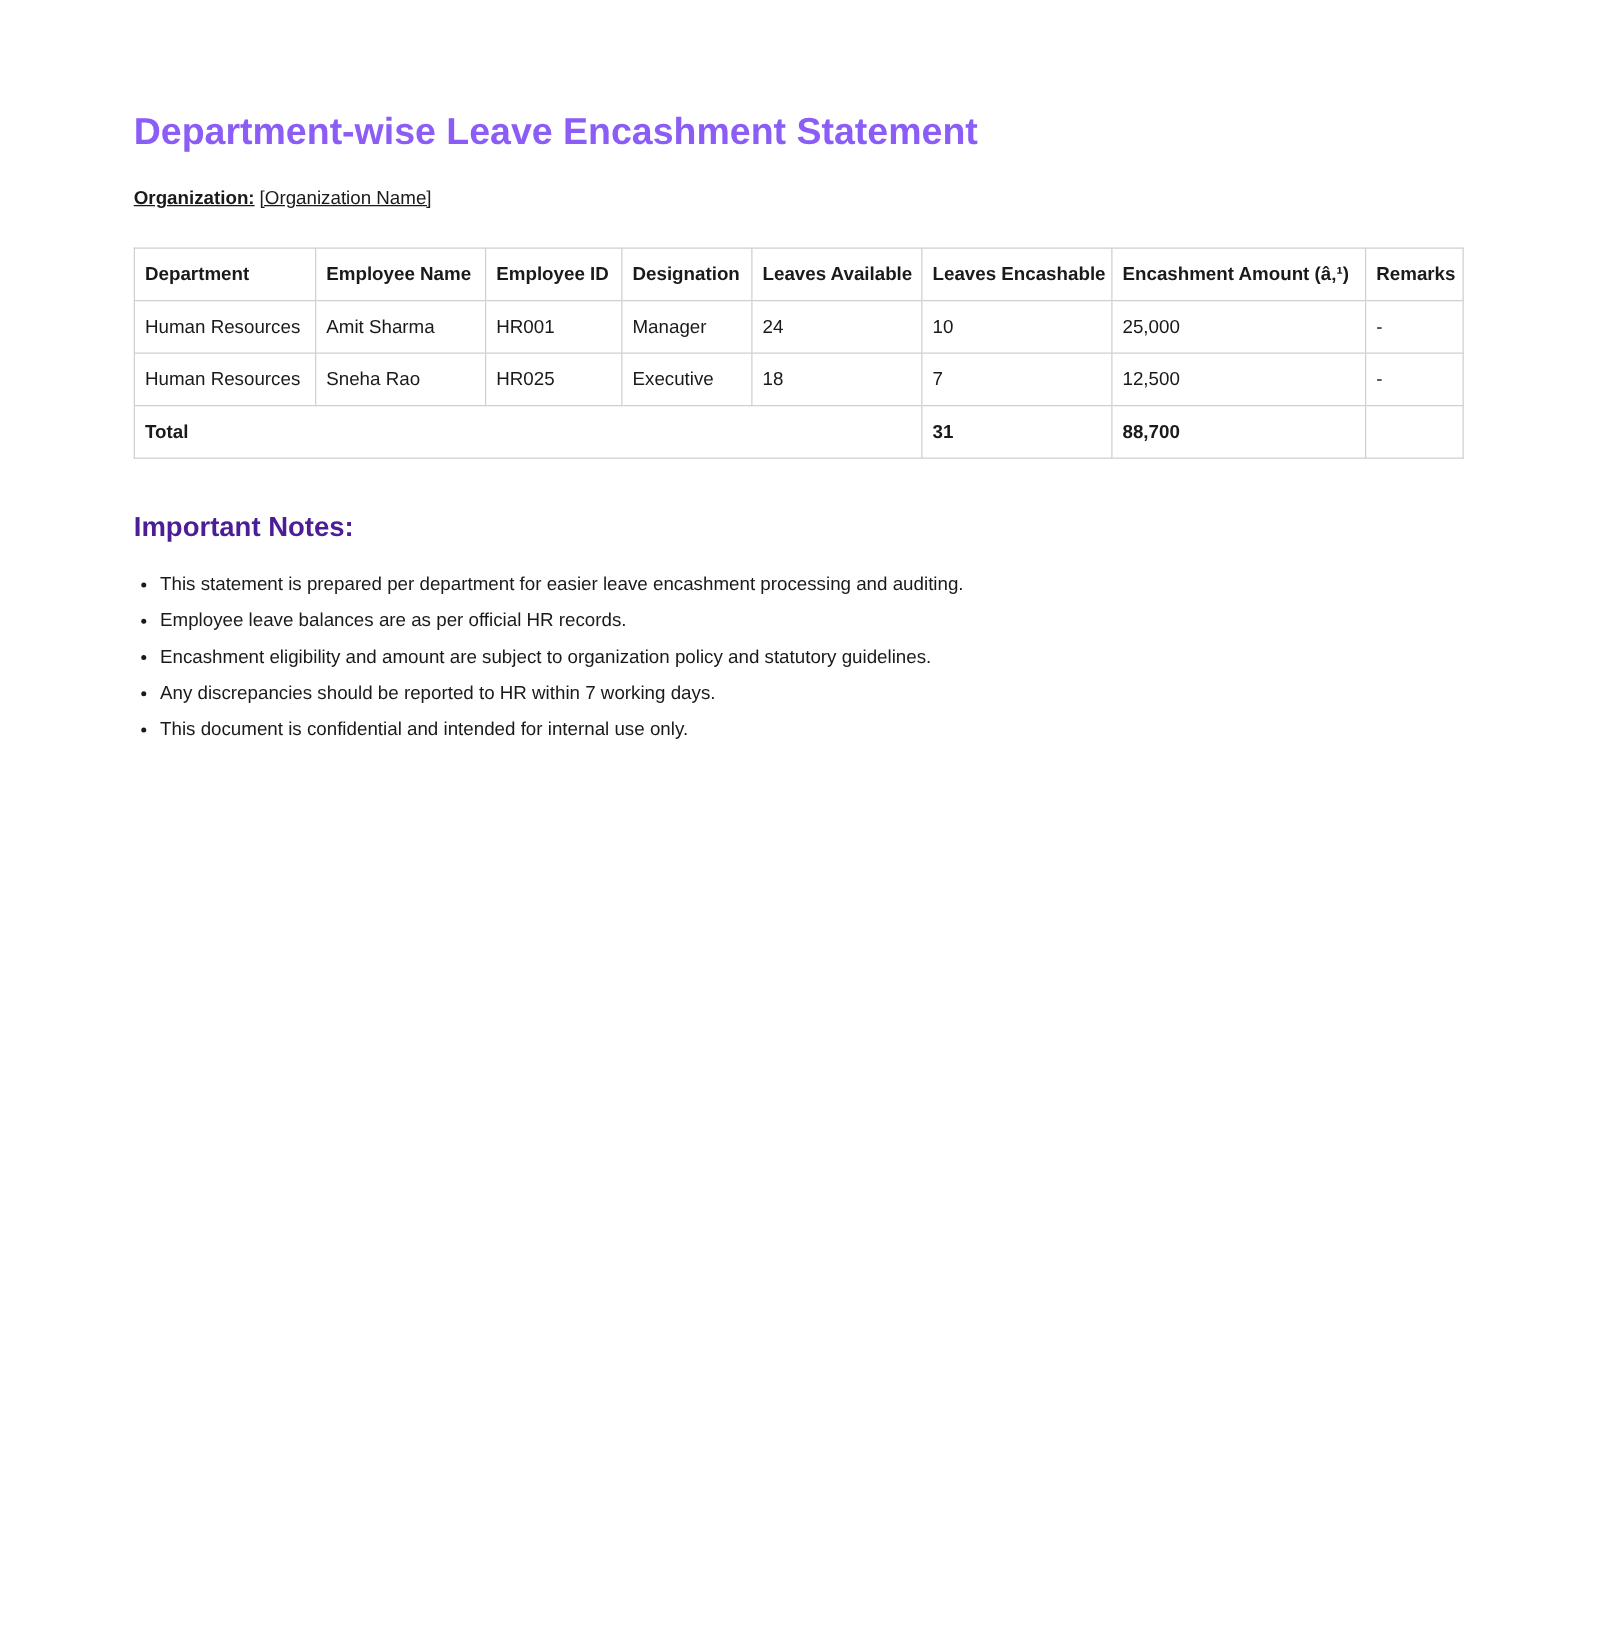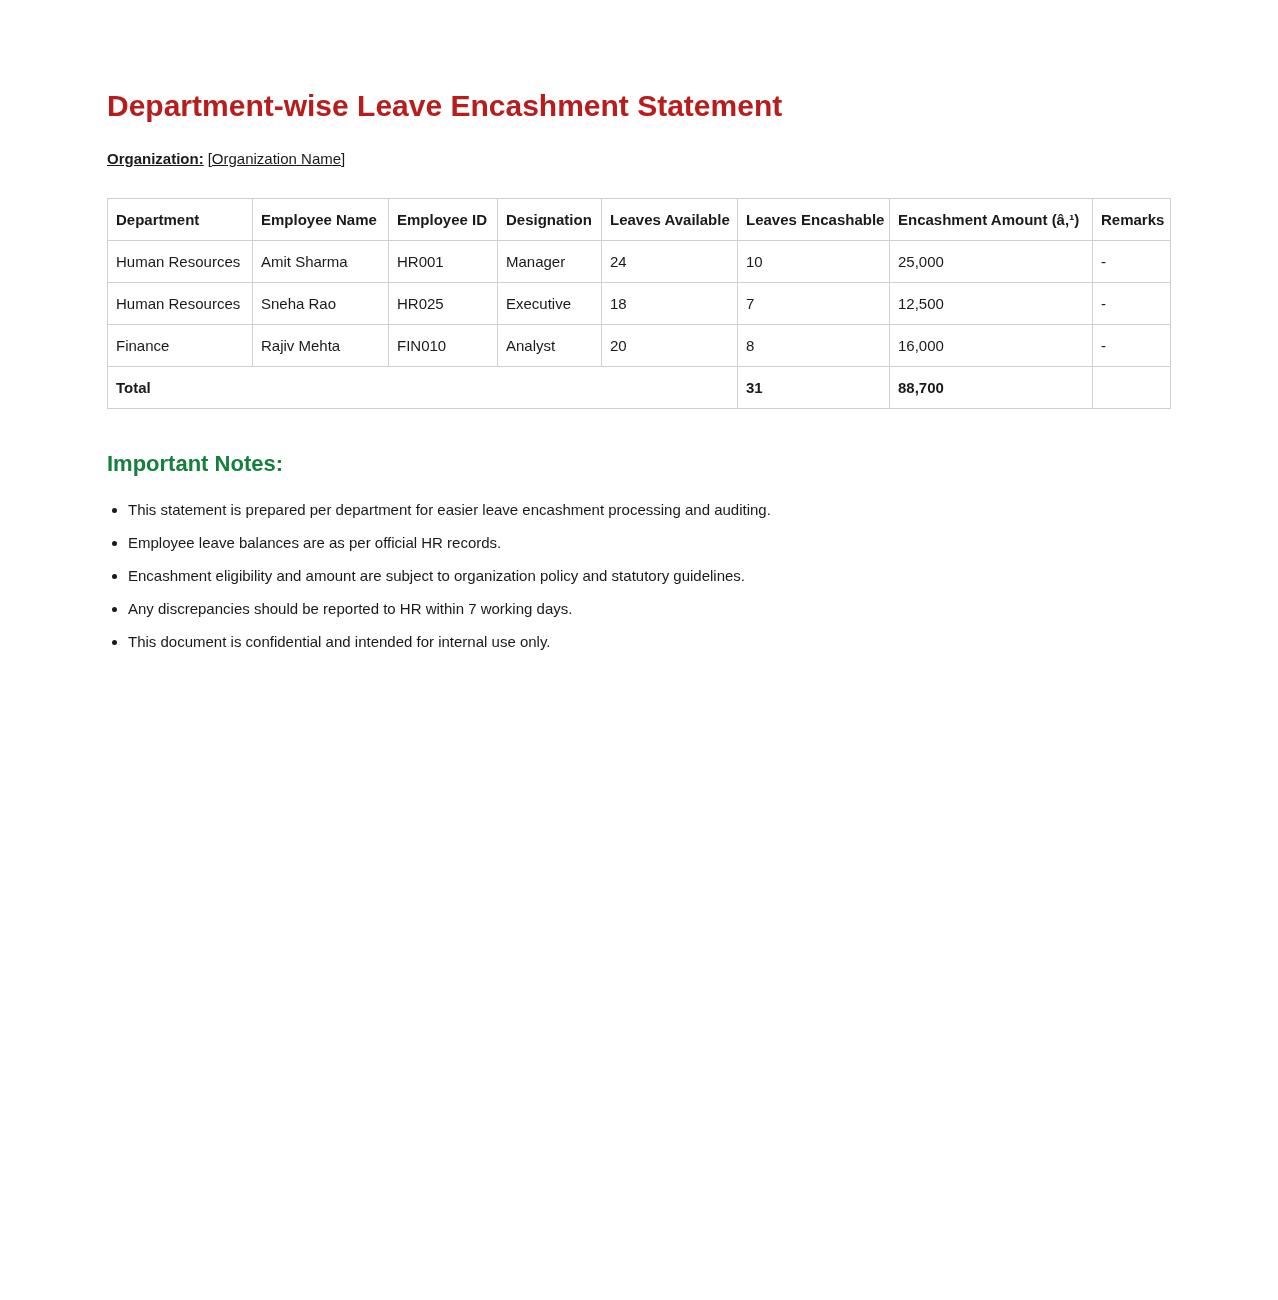"Department-wise Leave Encashment" h1.doc-title { color: #b91c1c -> #8b5cf6 }
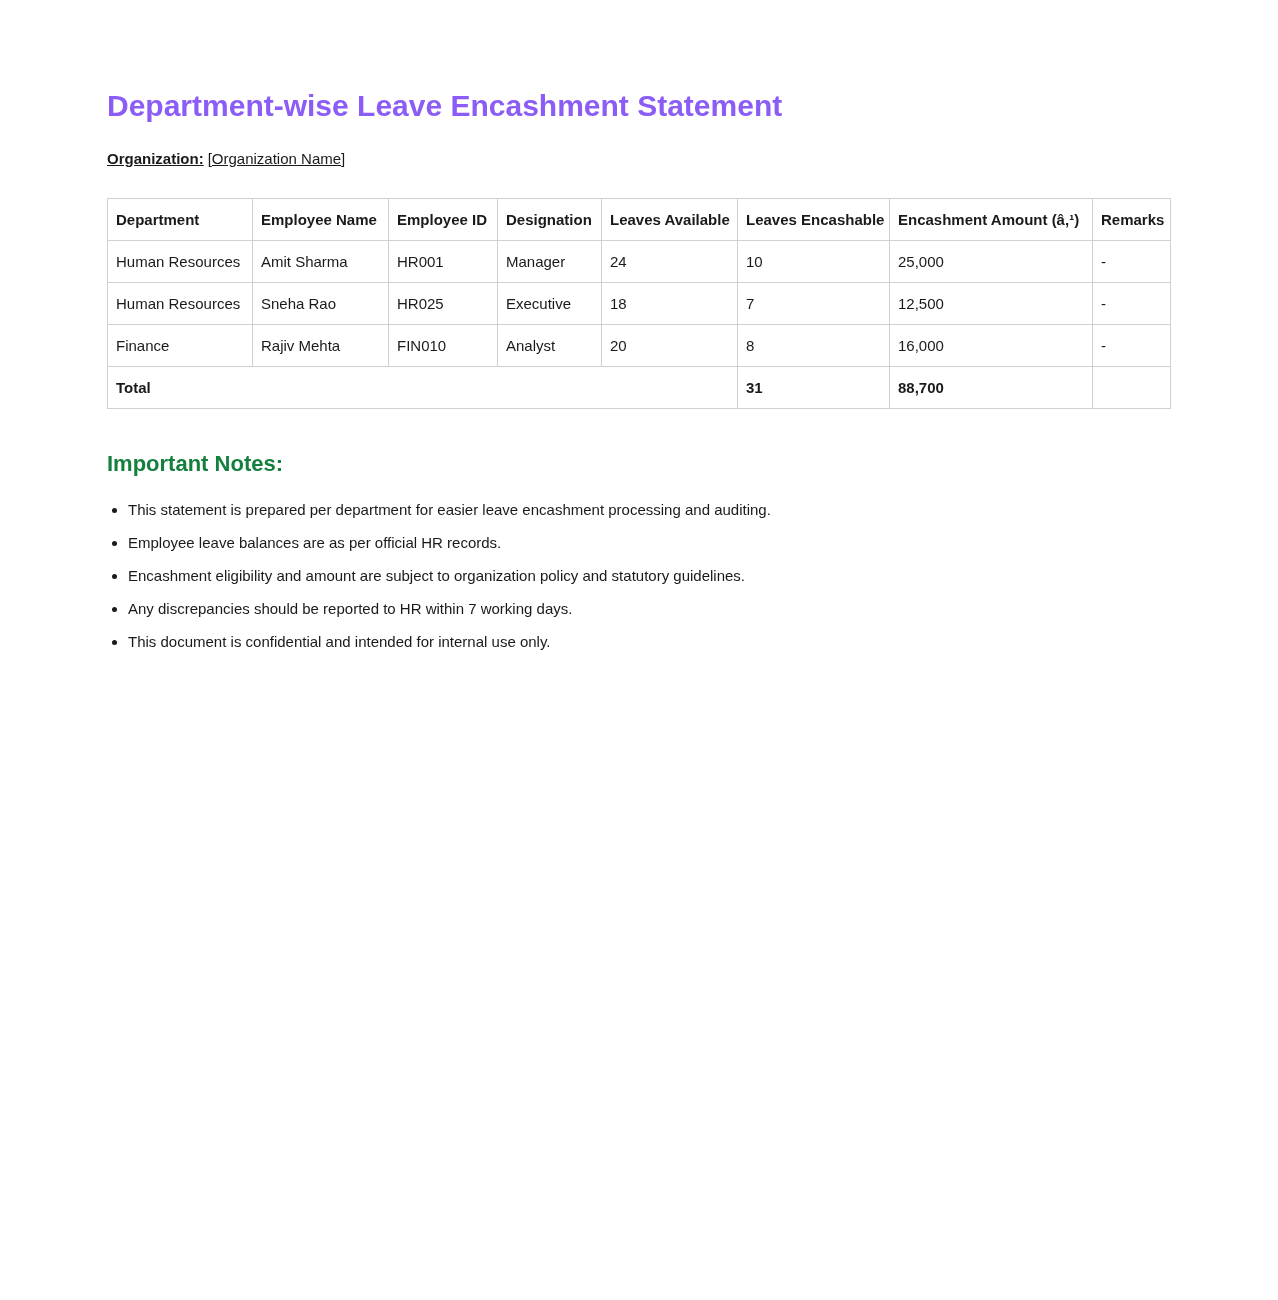"Finance" tr { html: <tr> <td>Finance</td> <td>Rajiv Mehta</td> <td>FIN010</td> <td>Analyst</td> <td>20</td> <td>8</td> <td>16,000</td> <td>-</td> </tr> -> none }
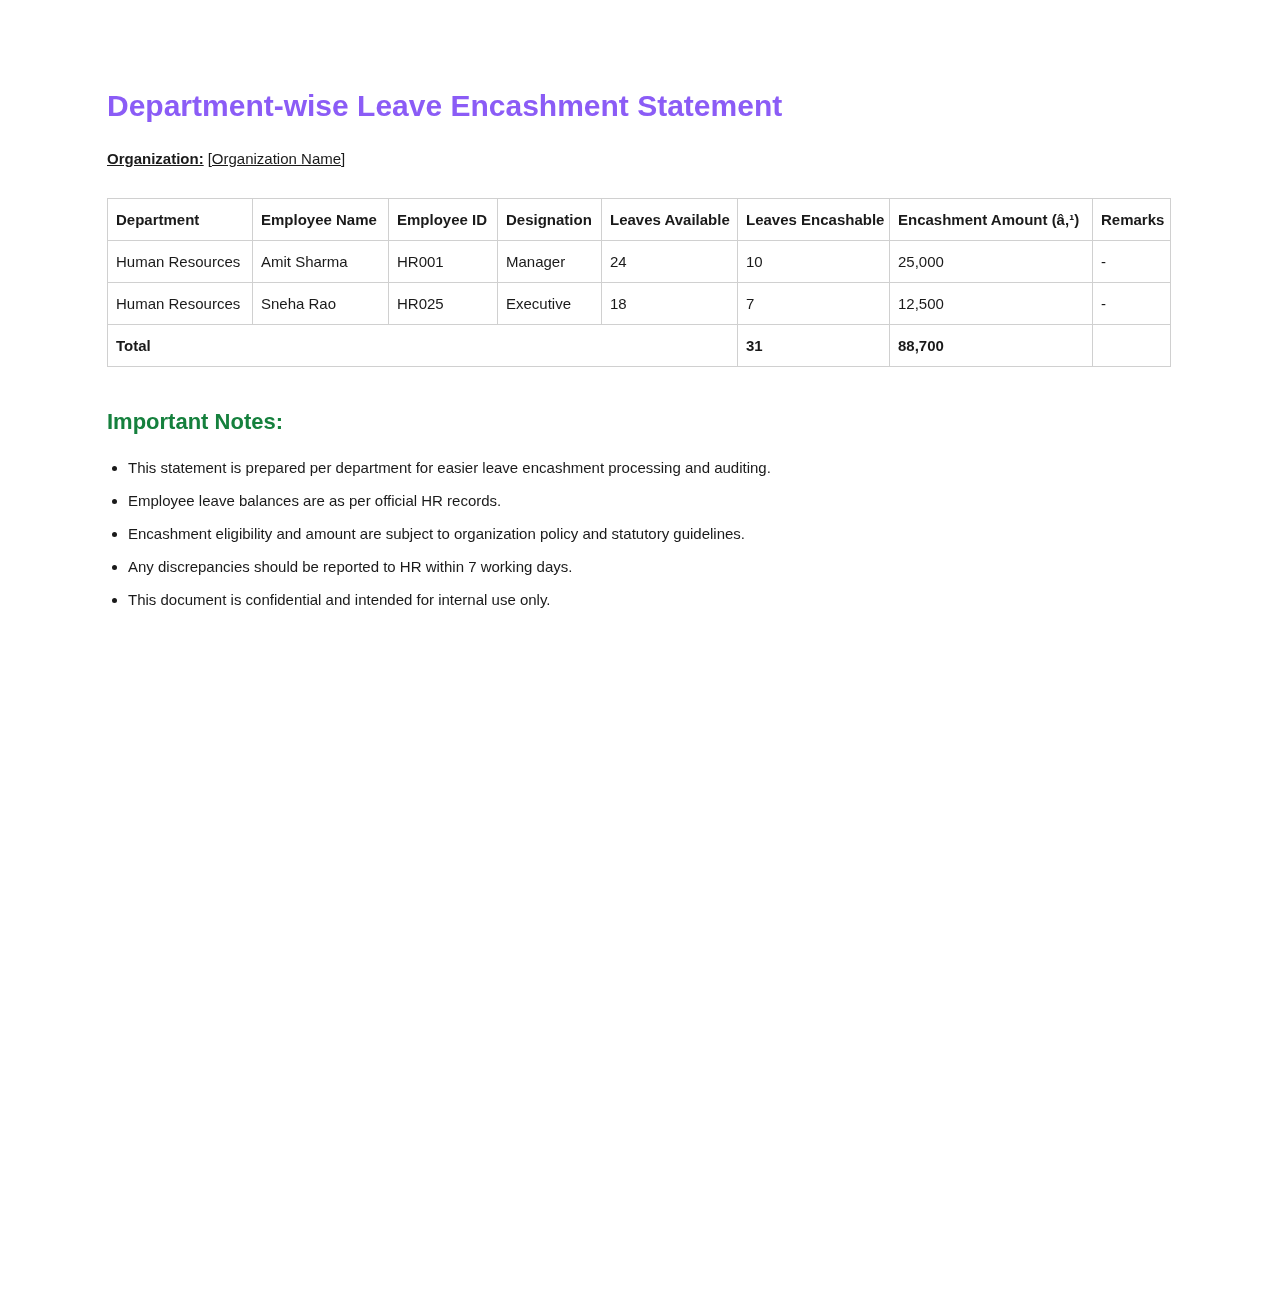"Important Notes:" h2.notes-heading { color: #15803d -> #4c1d95 }
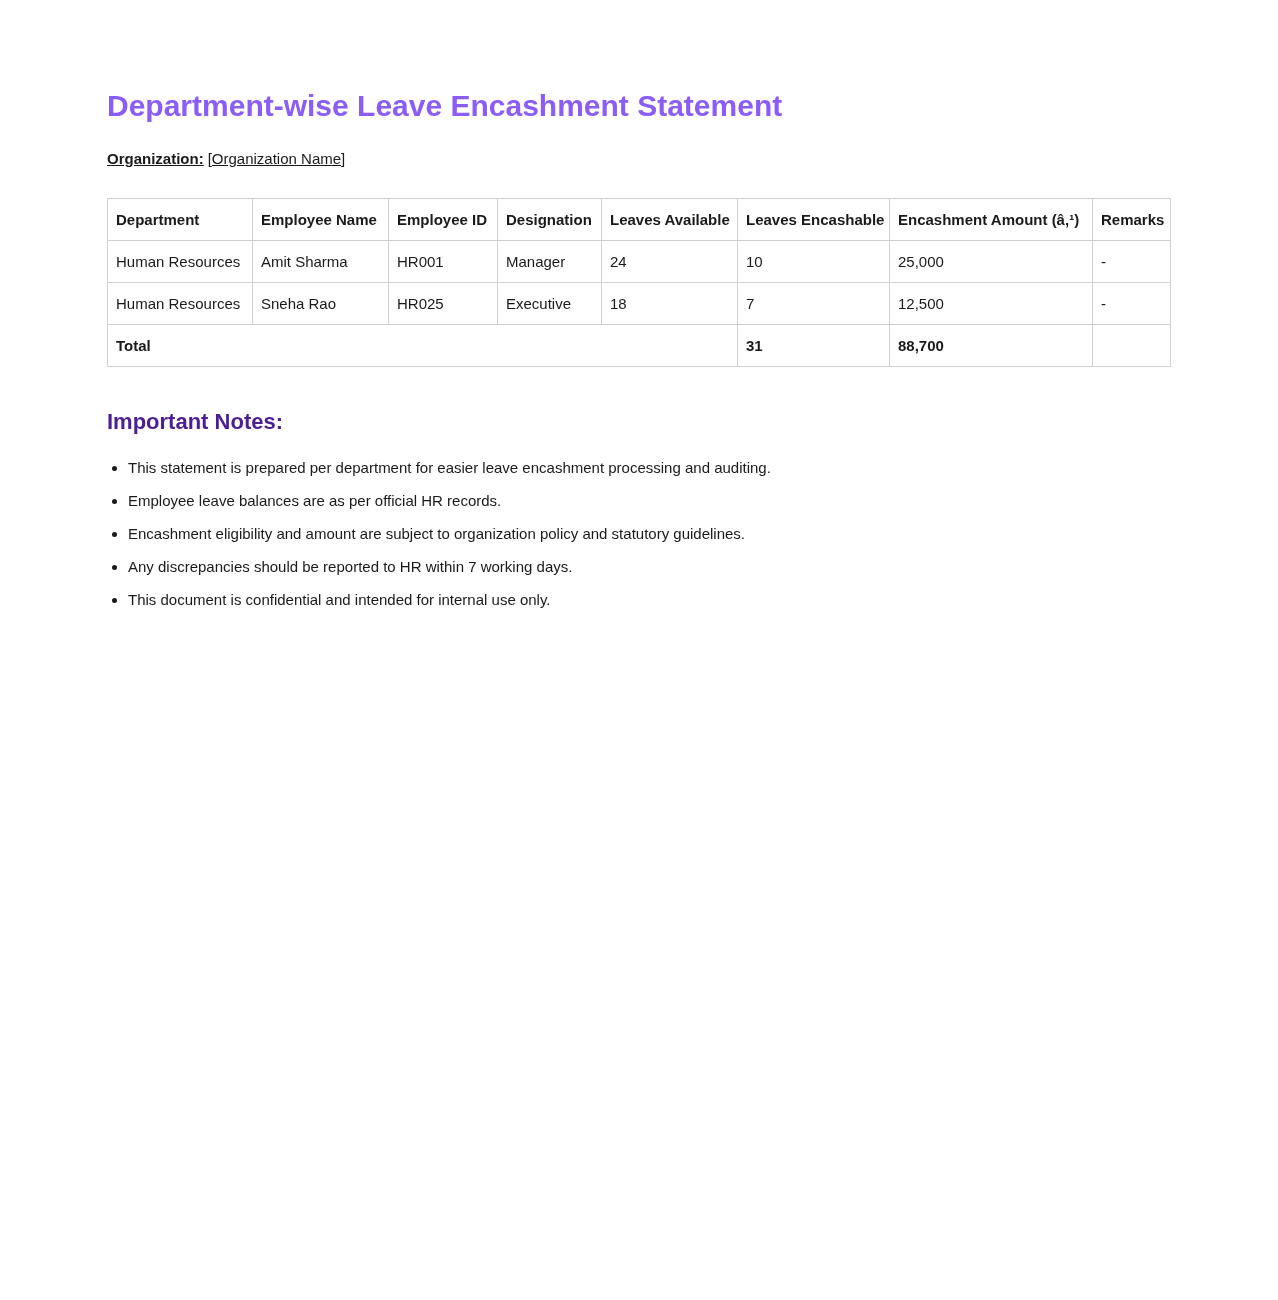"This statement is prepared per" ul.notes-list li { margin-top: 12px -> none }
